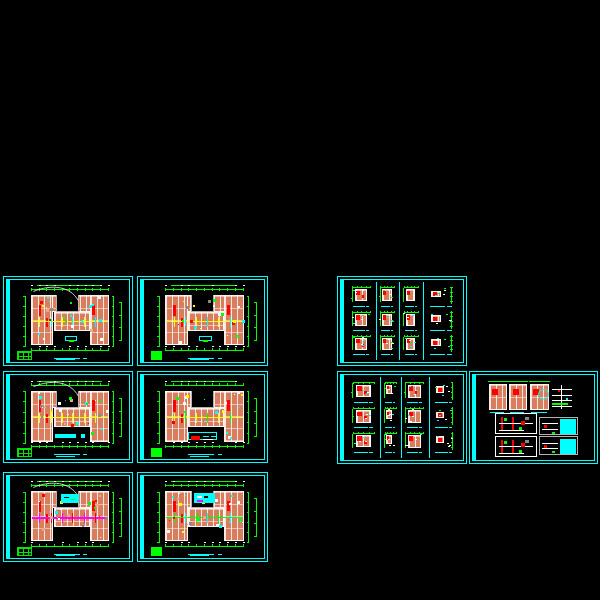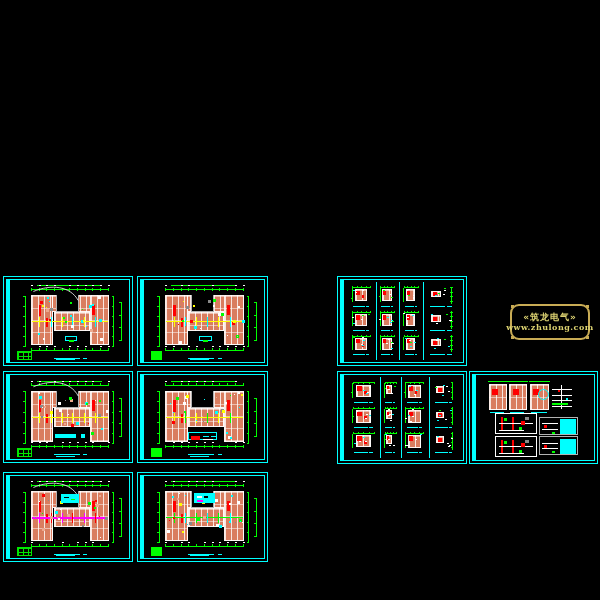"«筑龙电气»" div.abs { html: <div> <div> <span>«筑龙电气»</span> <span>www.zhulong.com</span> </div> <div></div> <div></div> <div></div> <div></div> </div> -> none }
